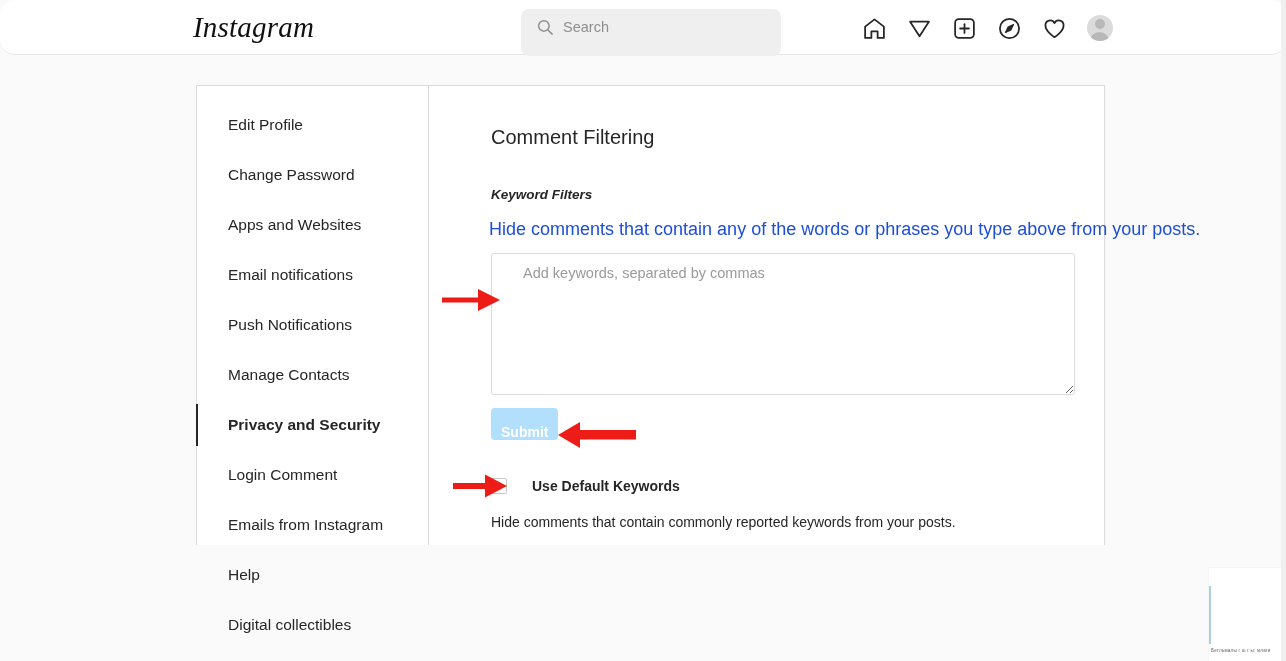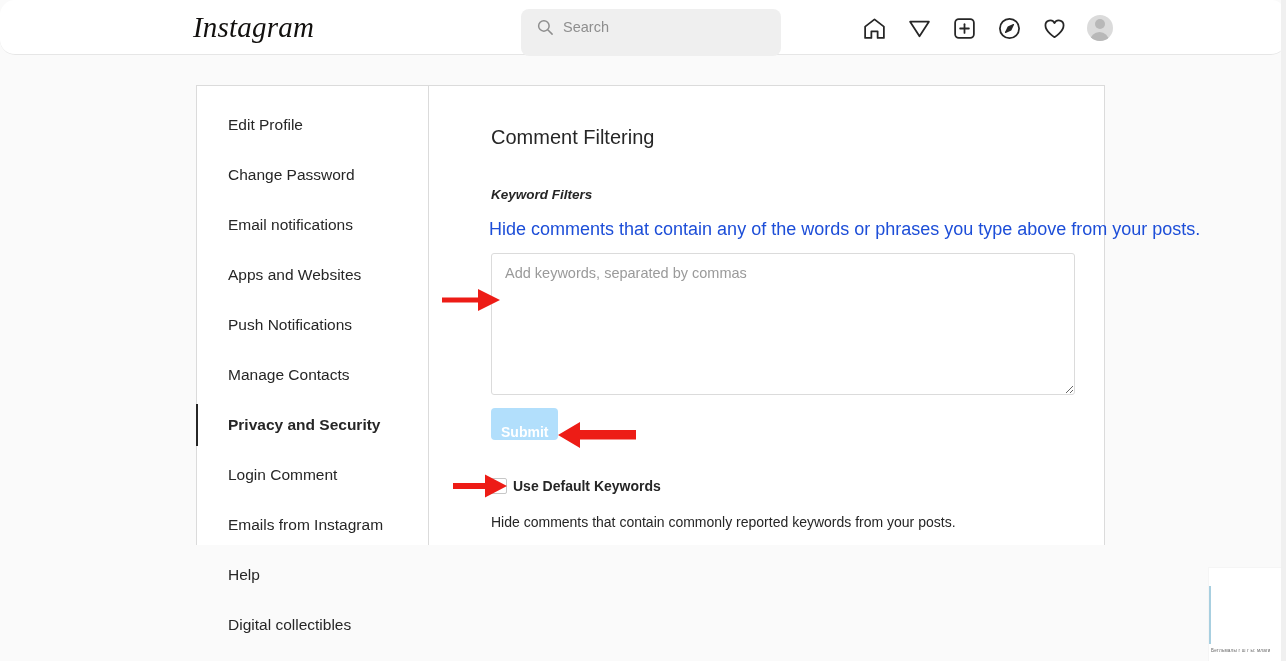"Email notifications" div.side-item { order: before "Apps and Websites" -> after "Apps and Websites" }
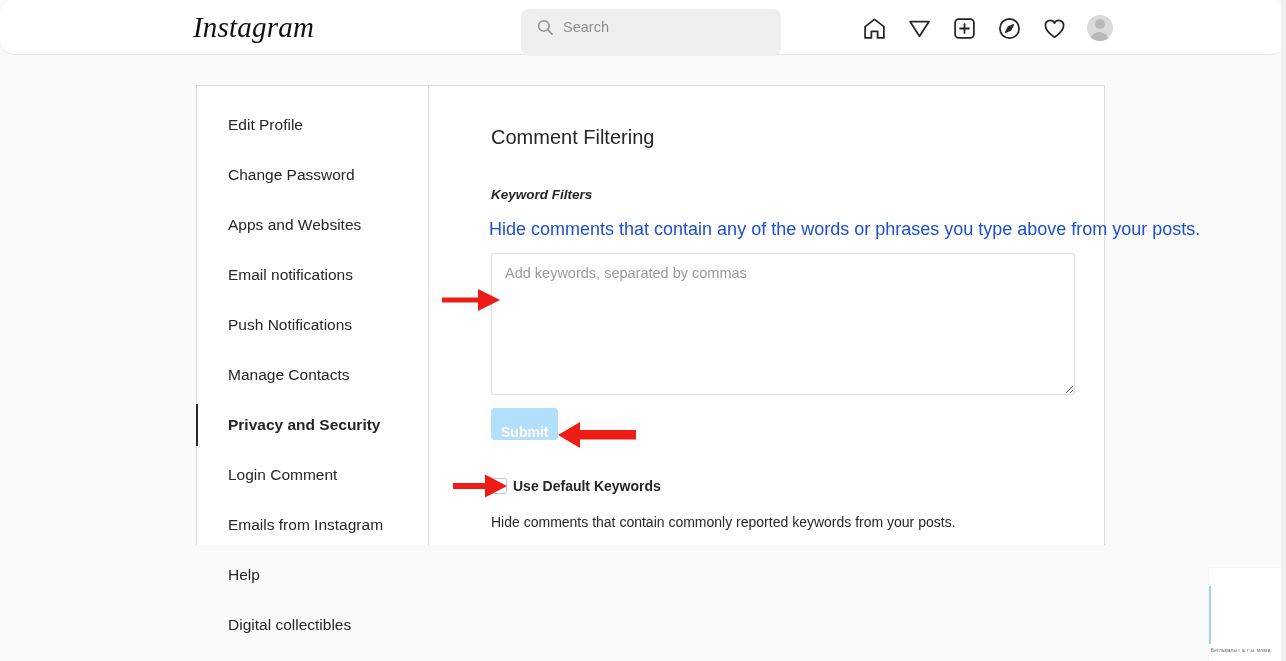"Add keywords, separated by commas" #keyword-textarea { padding: 11px 13px -> 11px 31px }
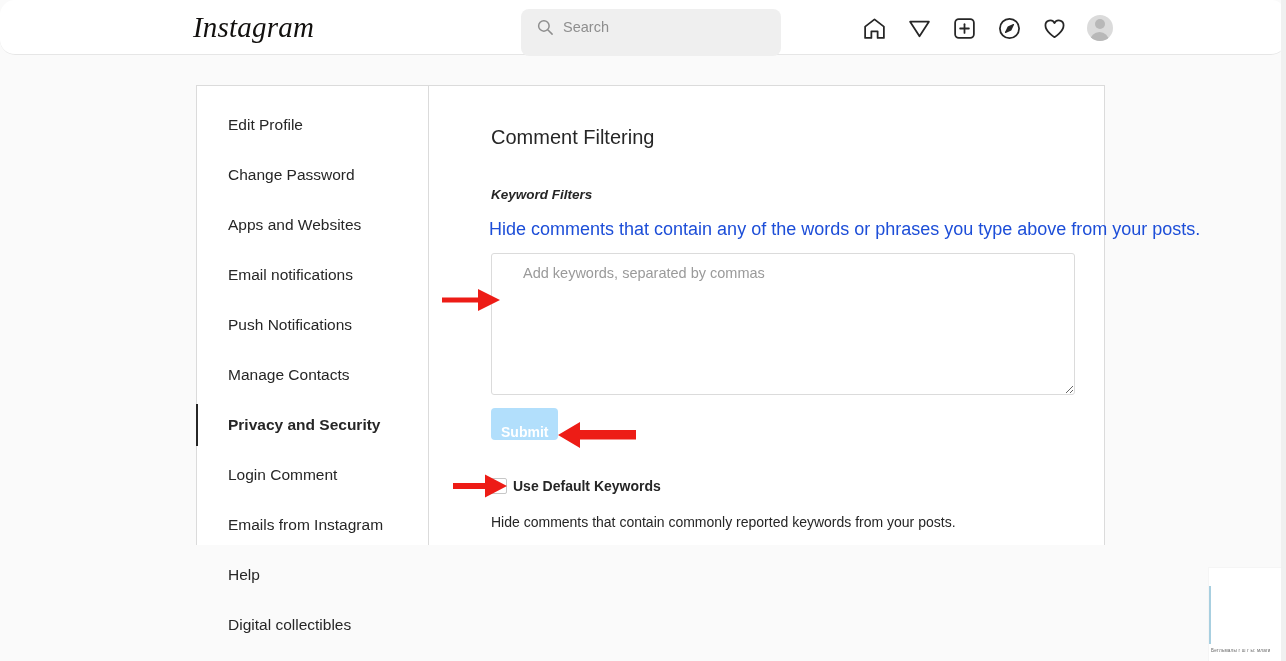"Use Default Keywords" #default-checkbox-label { margin-left: 6px -> 25px }
